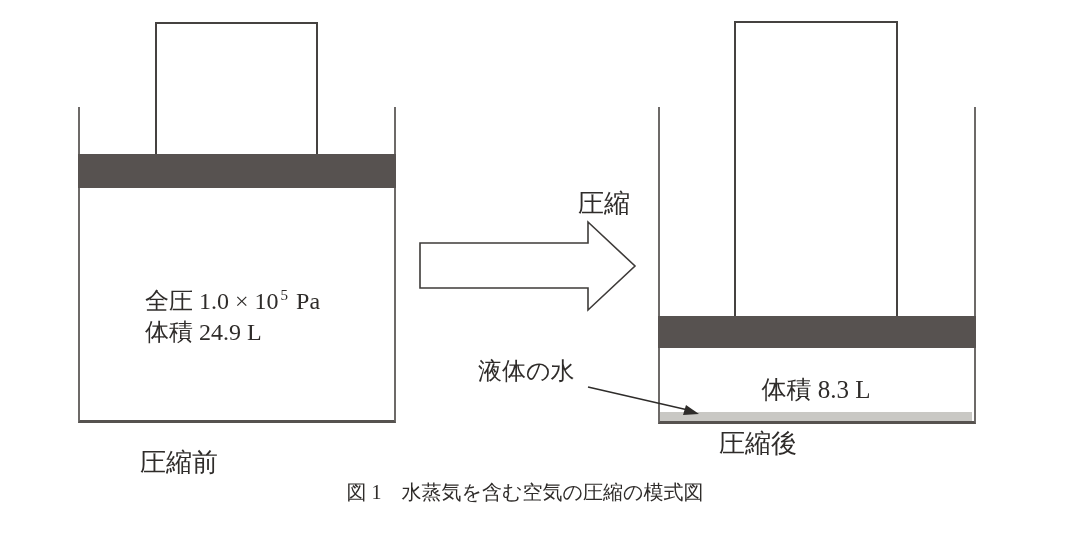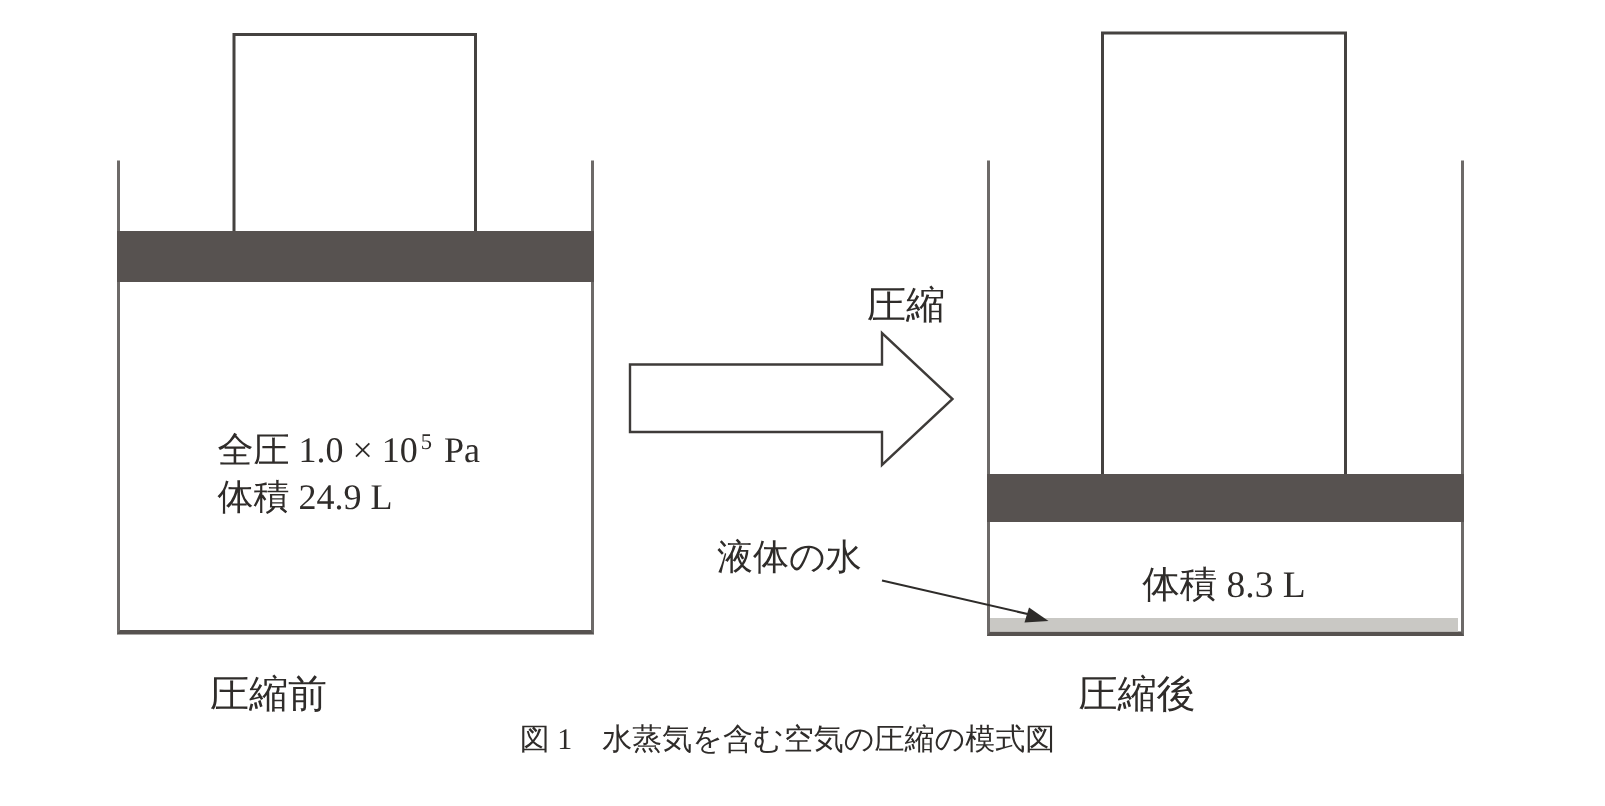"圧縮後" #stage-after { top: 445px -> 426px }
